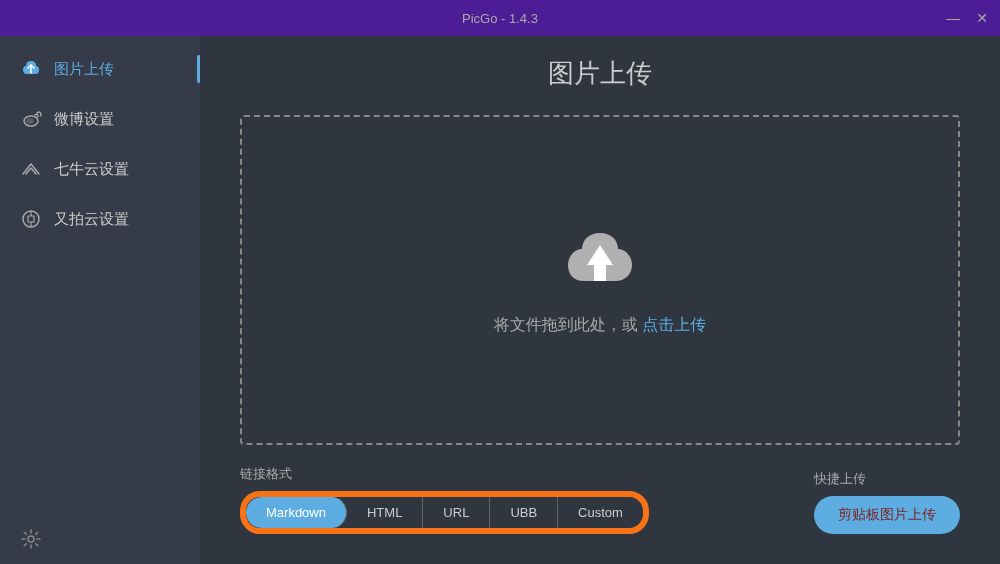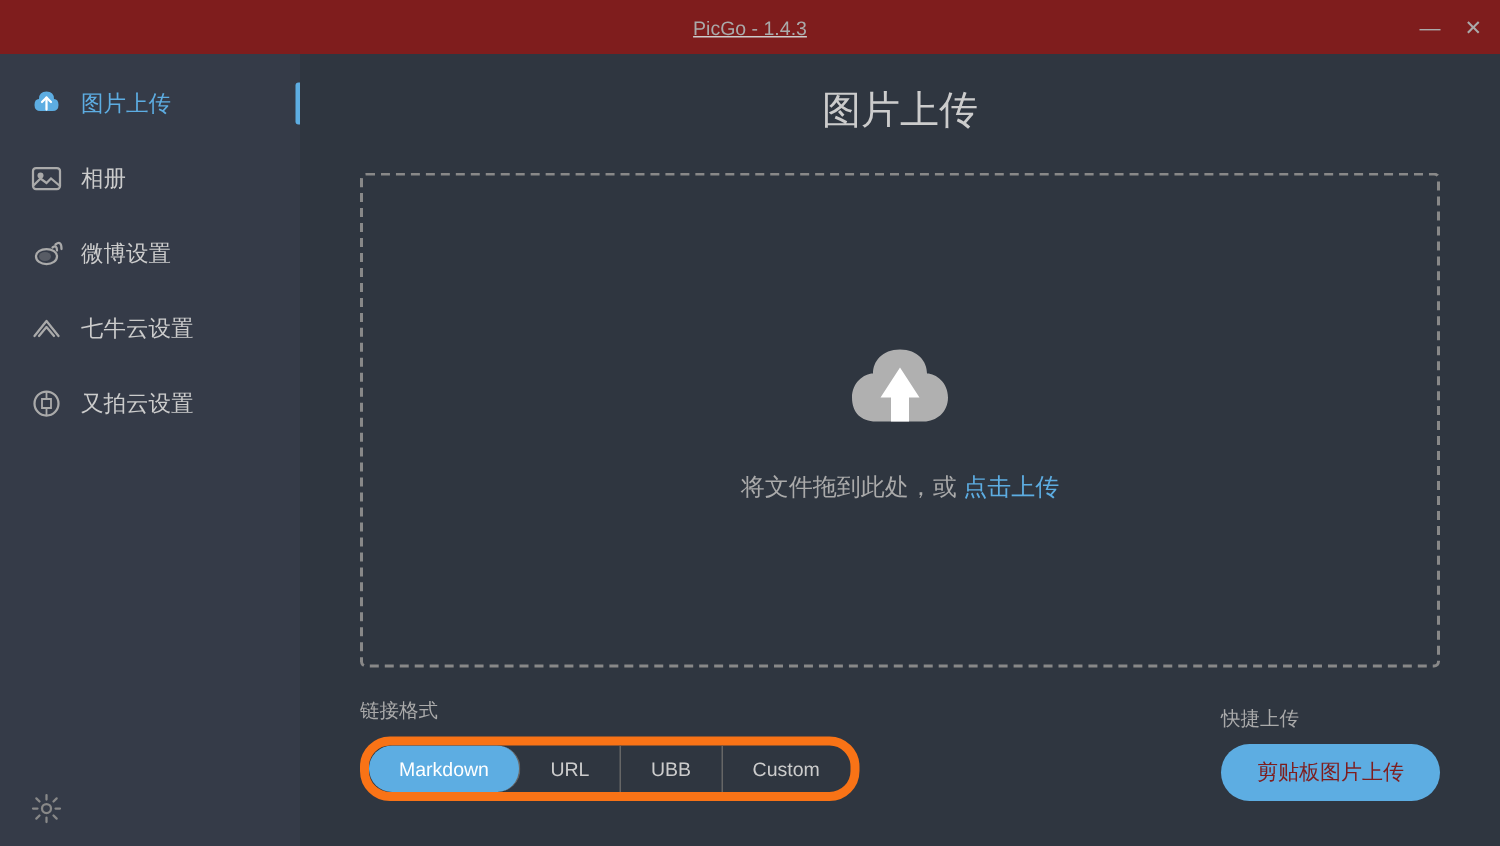"PicGo - 1.4.3" .titlebar { background: #7f1d1d -> #4c1d95; text-decoration: underline -> none }
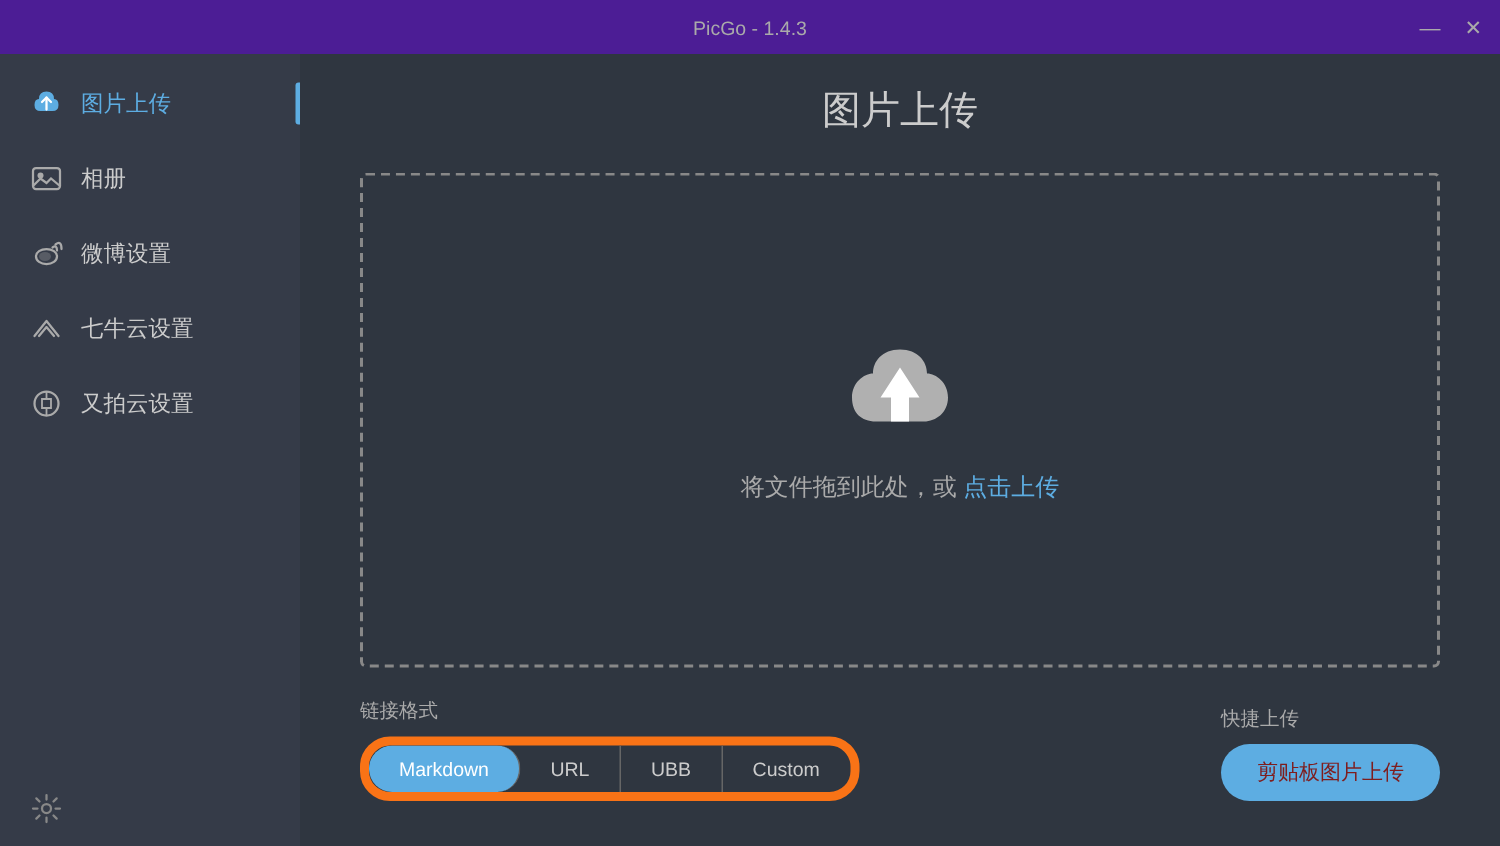"相册" div.sidebar-item { html: <div> <span> <svg> <rect></rect> <circle></circle> <path></path> </svg> </span> <span>相册</span> </div> -> none }
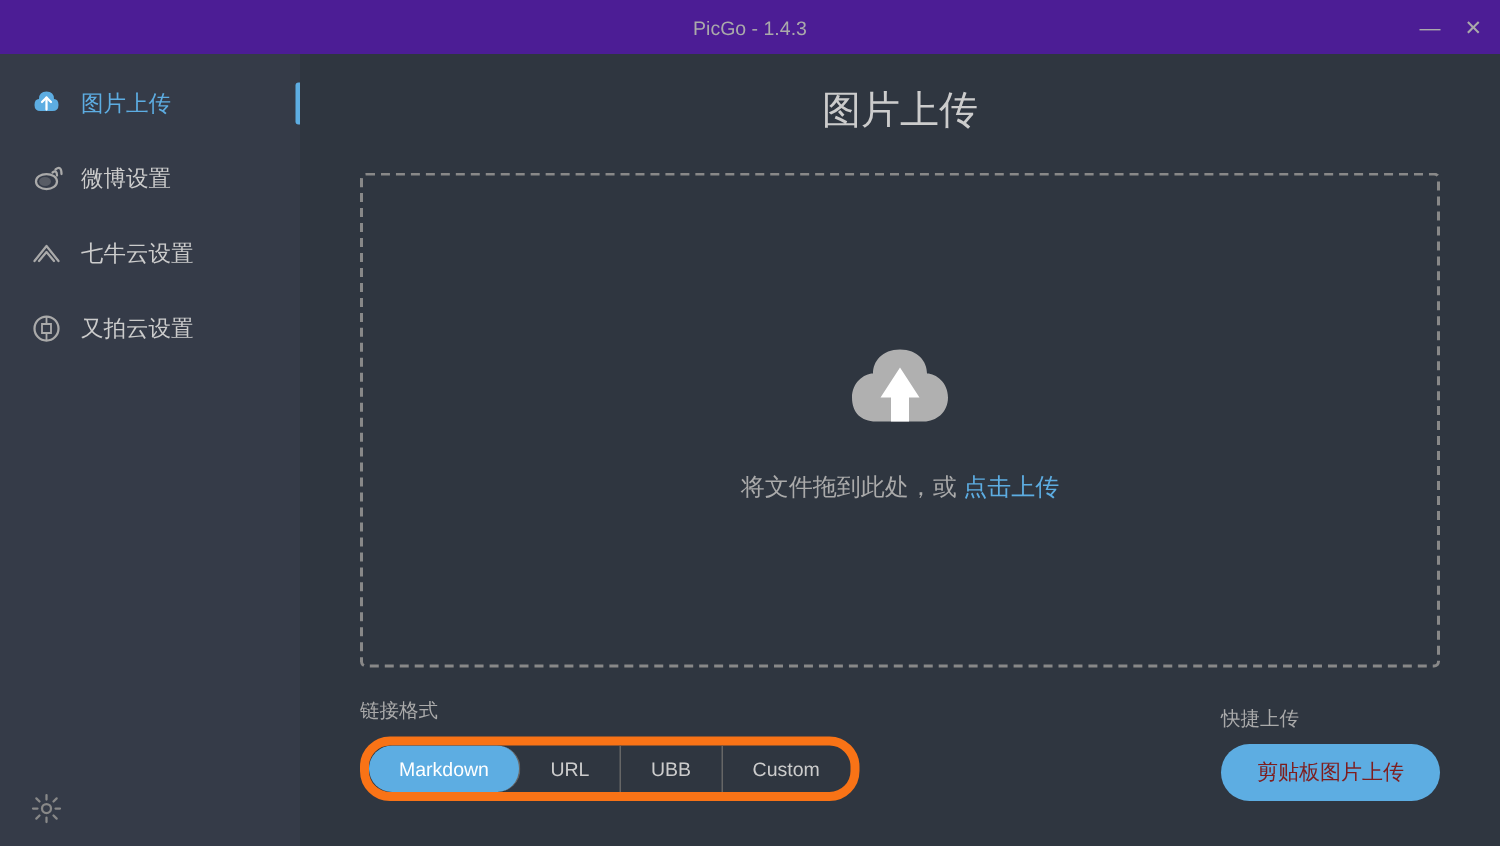"HTML" button.format-btn { html: none -> <button>HTML</button> }
